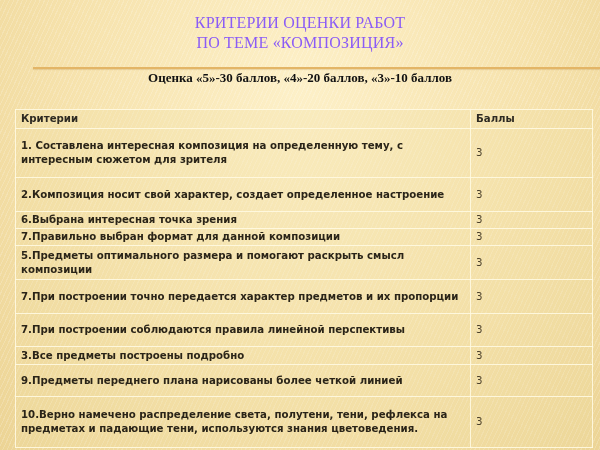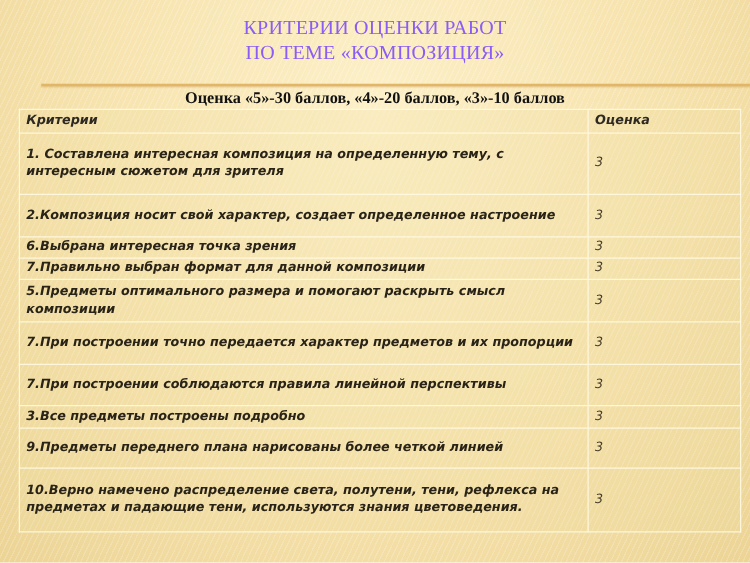"Критерии" table { font-style: italic -> none; top: 87px -> 109px }
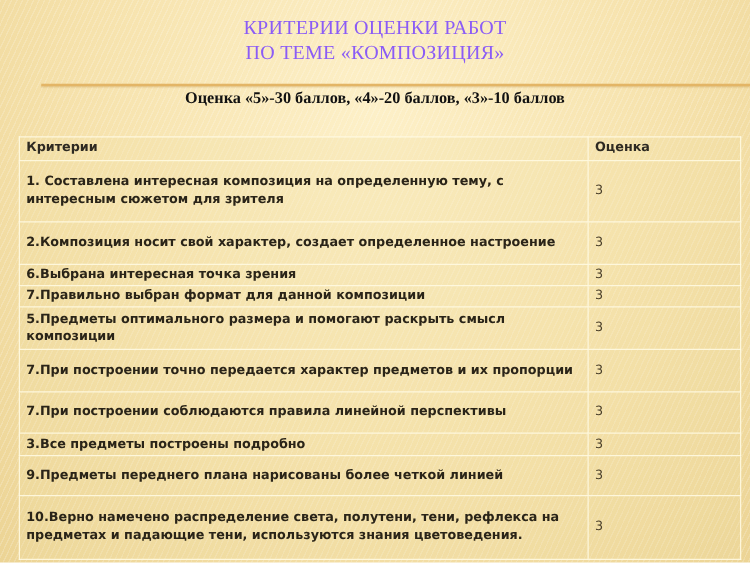"Оценка" th { text: Оценка -> Баллы }
